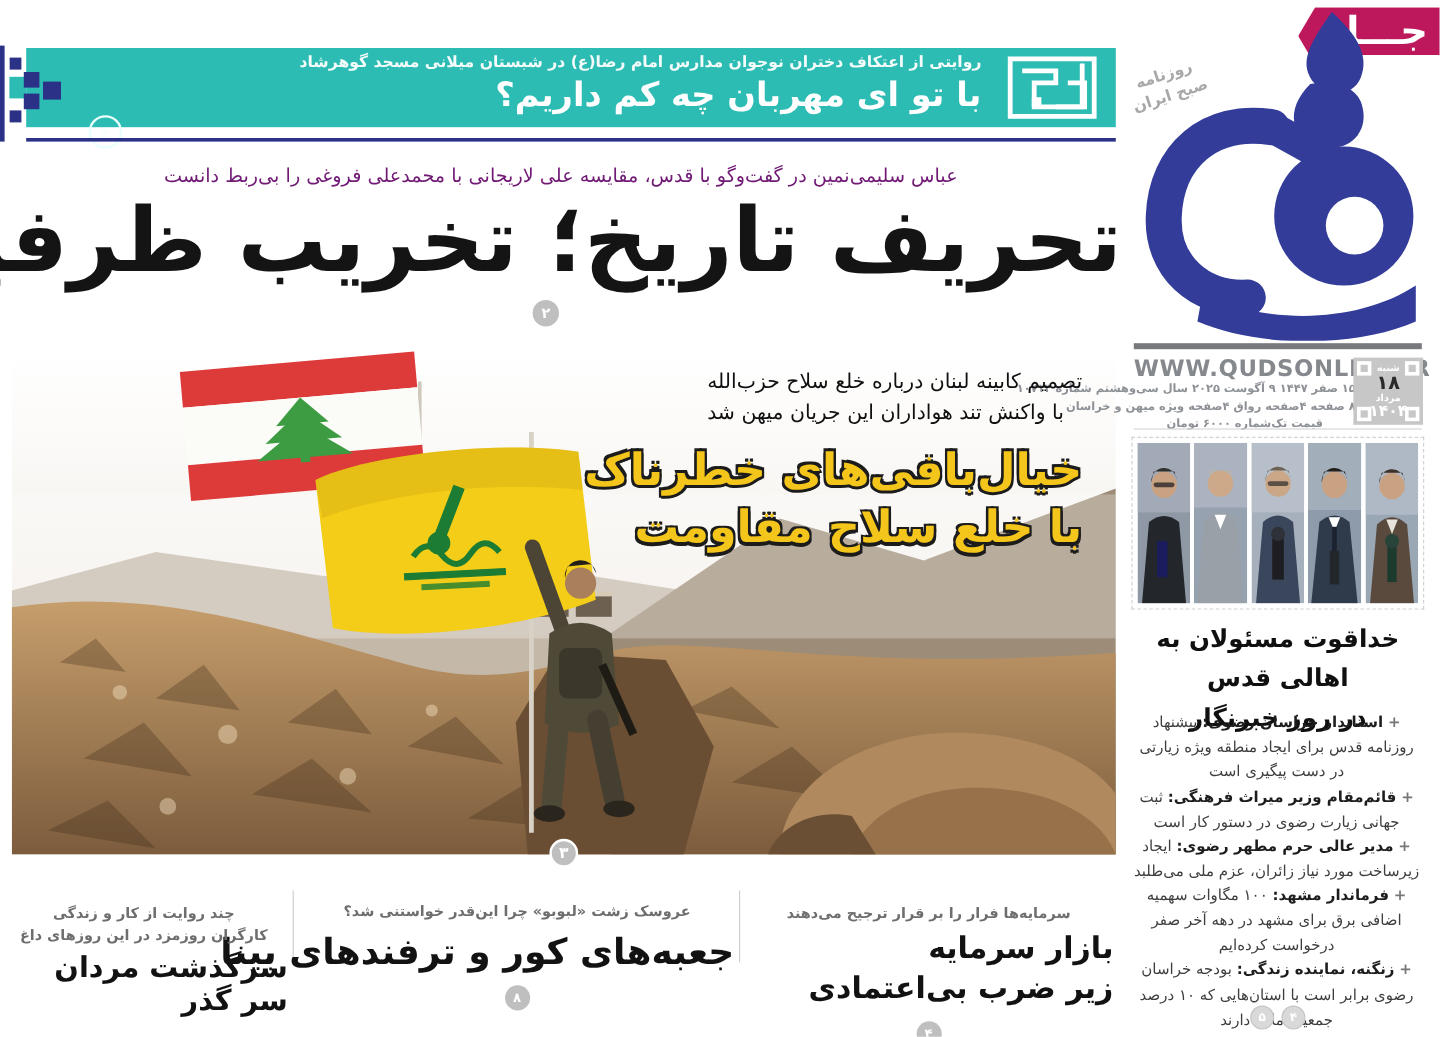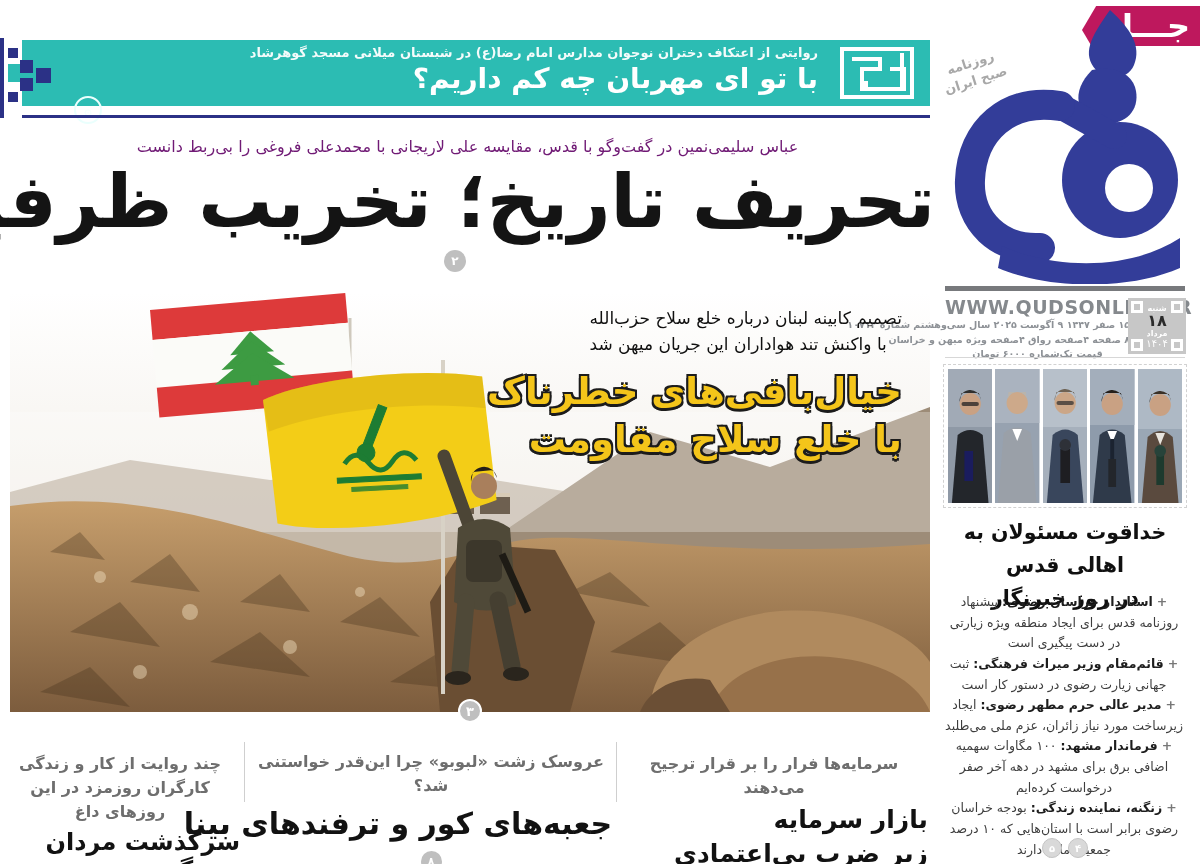"۱۴۰۴" .d-year { font-size: 10px -> 13px; font-weight: normal -> bold }
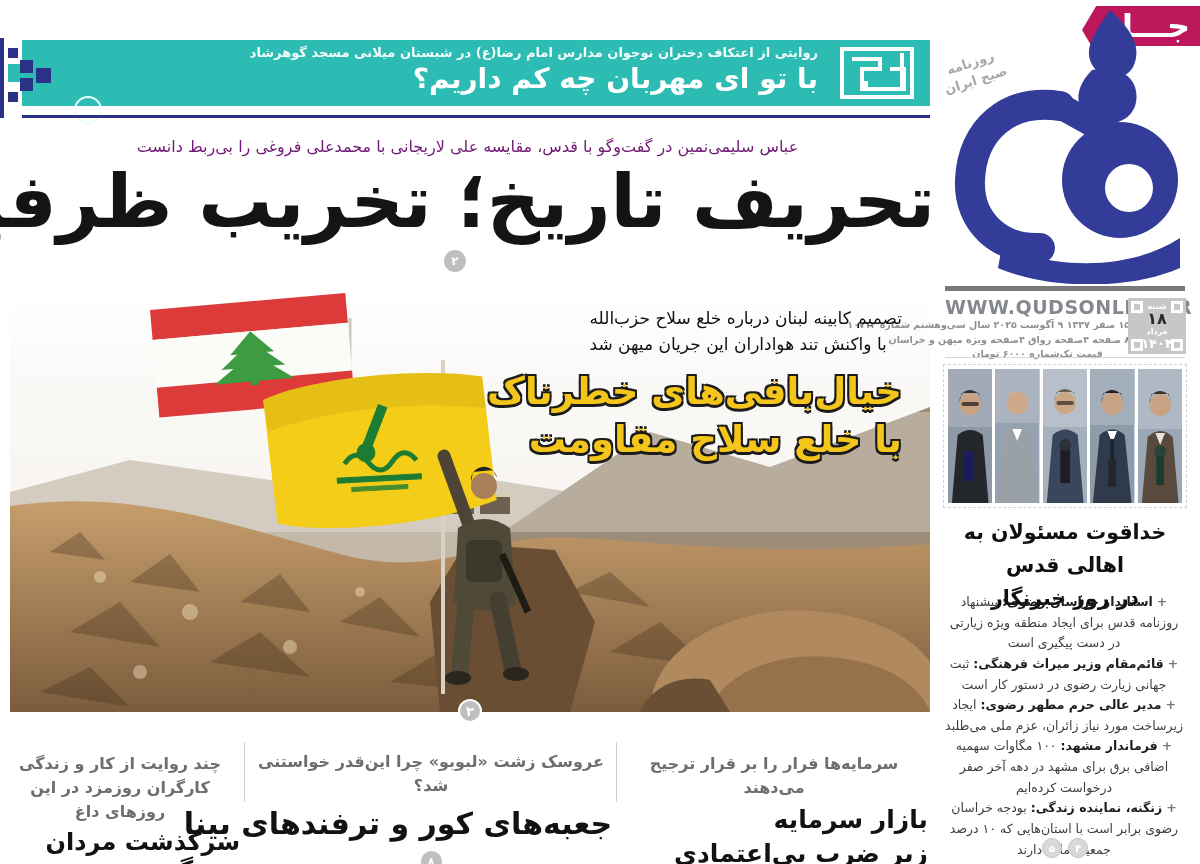"چند روایت از کار و" .art .kick { font-size: 16px -> 12px }
